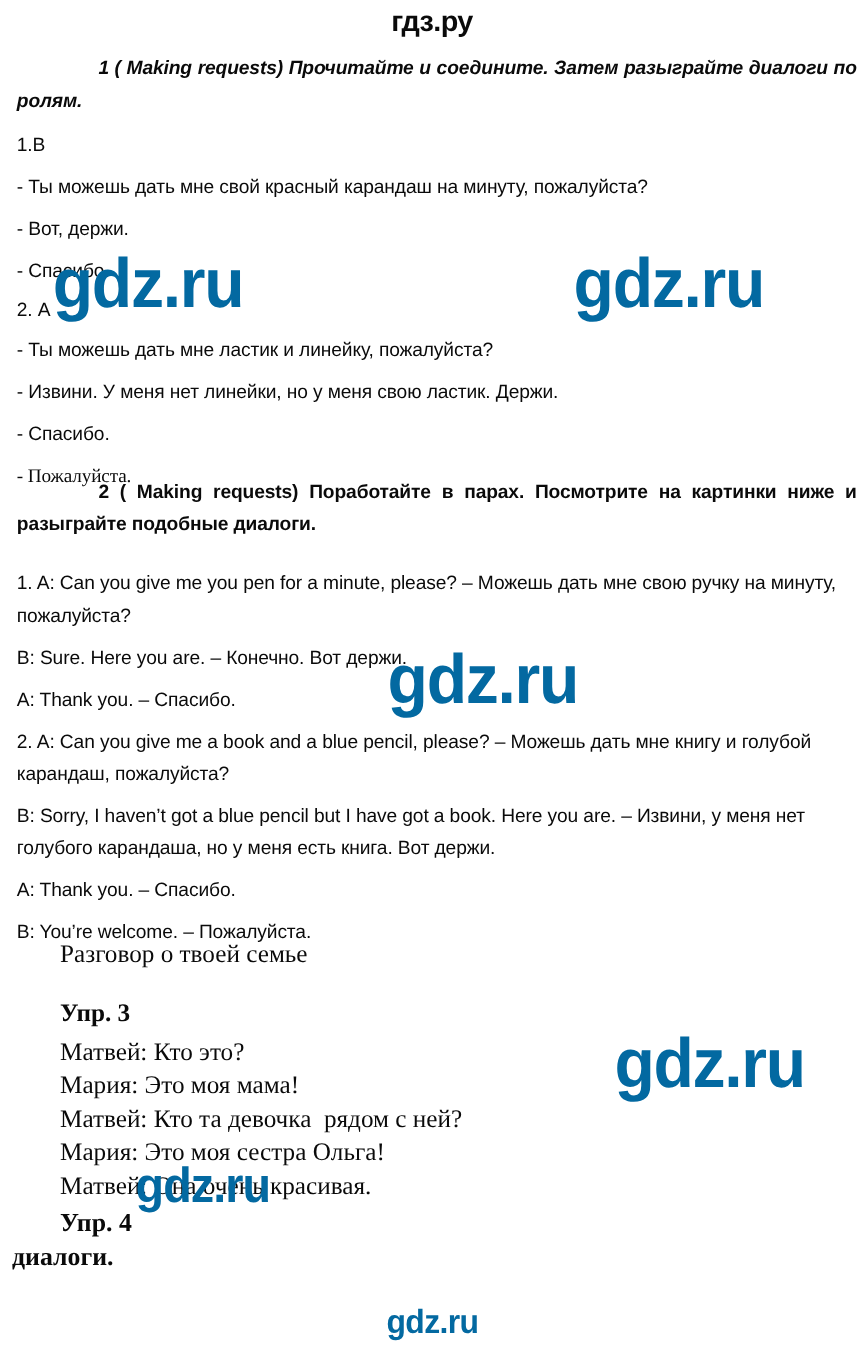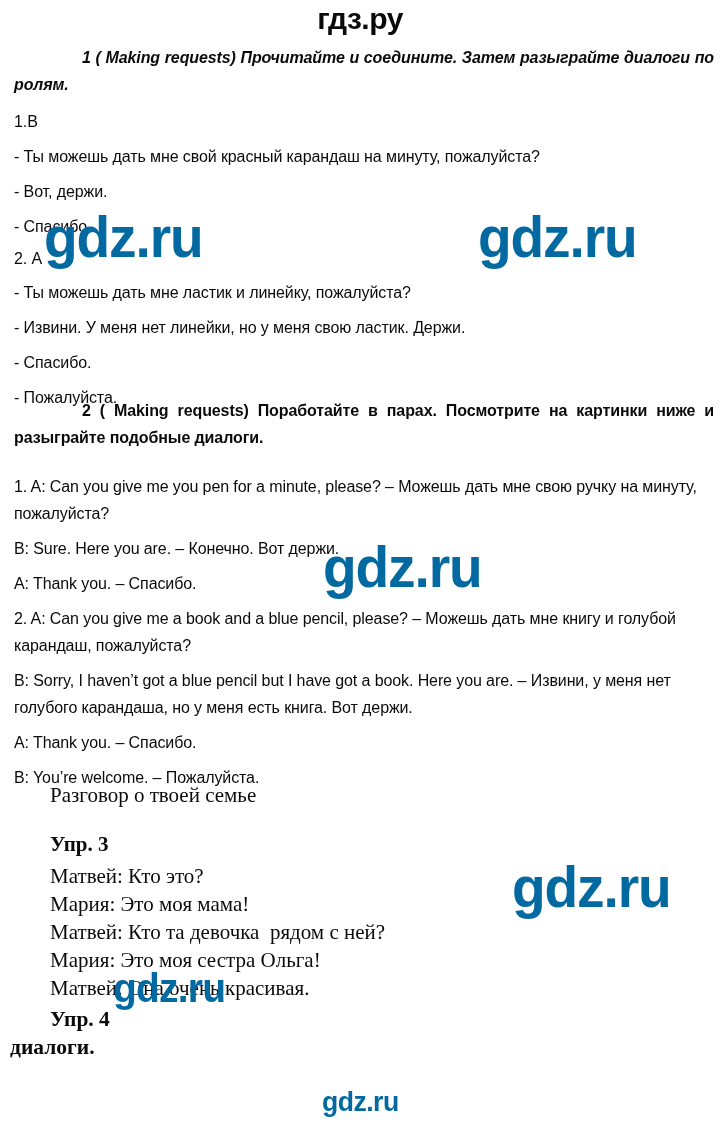"гдз.ру" .site-title { font-size: 30px -> 24px }
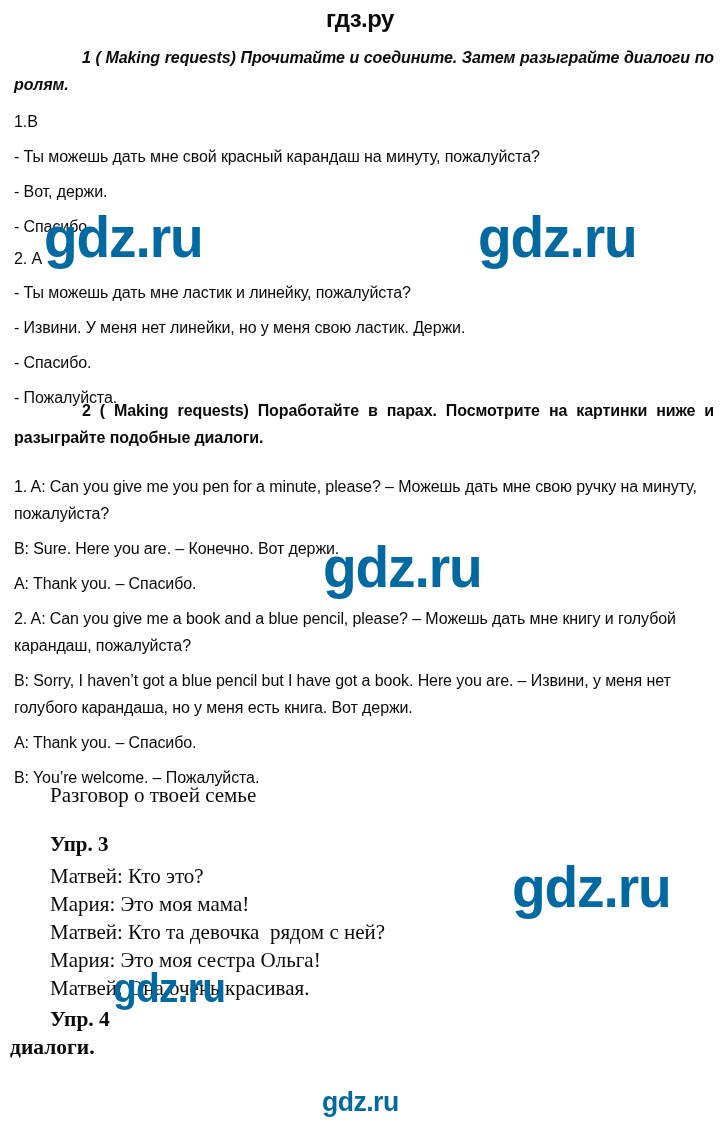"- Пожалуйста." div.abs { font-family: none -> Liberation Serif, serif }
